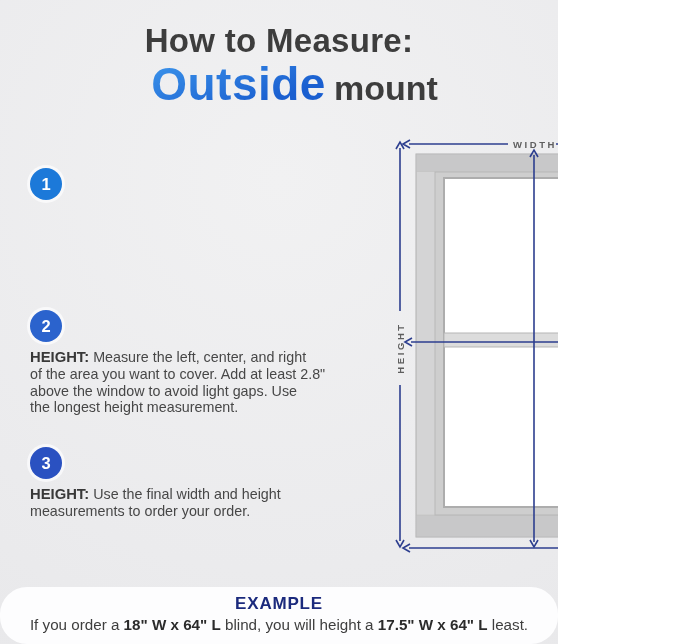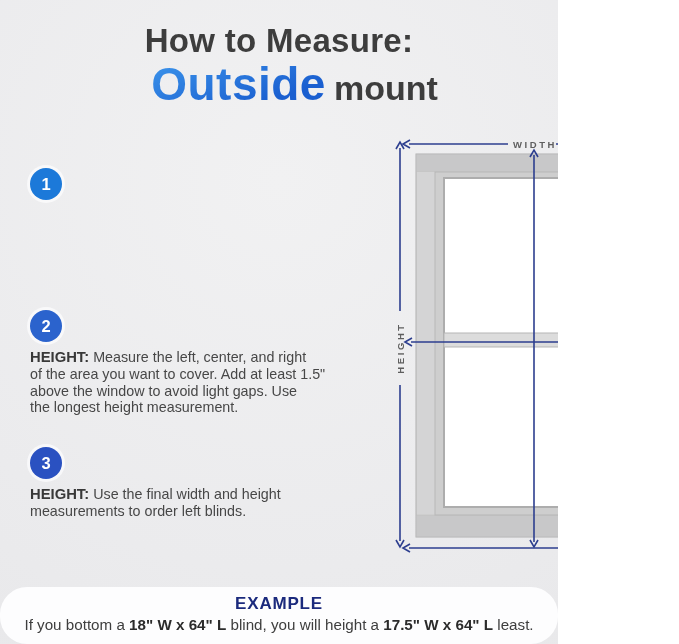"Measure the left, center, and" span { text: 1.5 -> 2.8 }
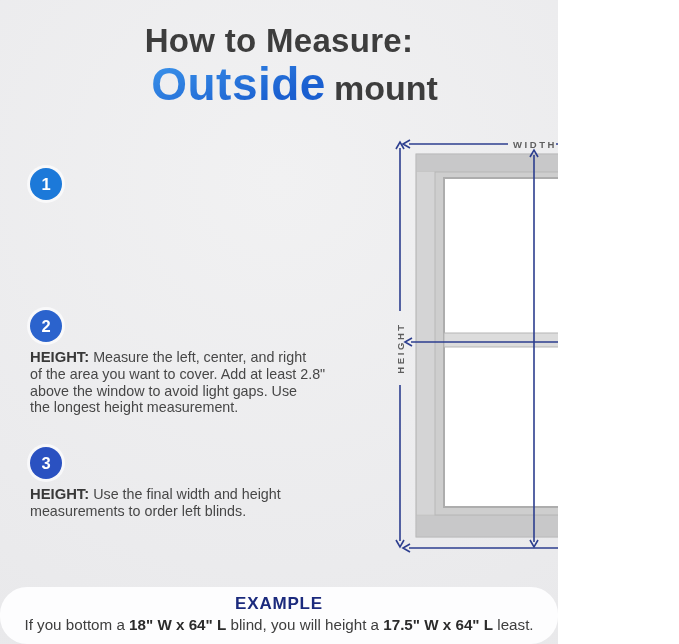"Use the final width and" span { text: left blinds -> your order }
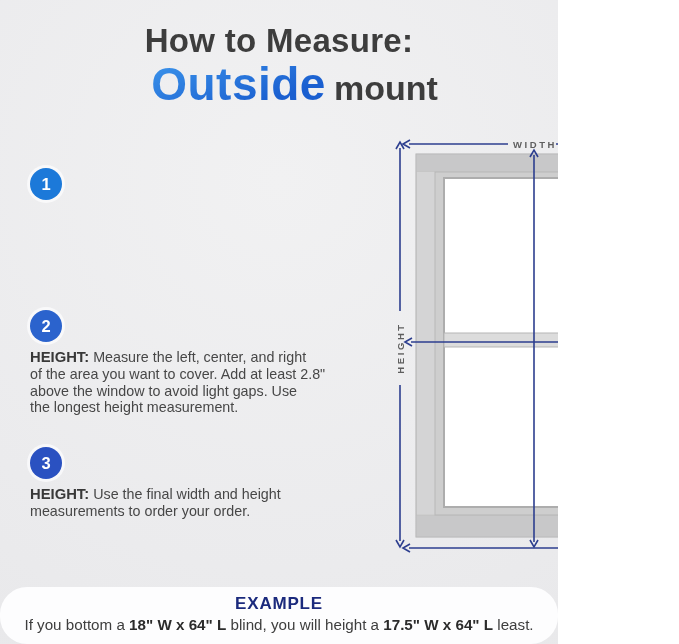"If you bottom a" span { text: bottom -> order }
